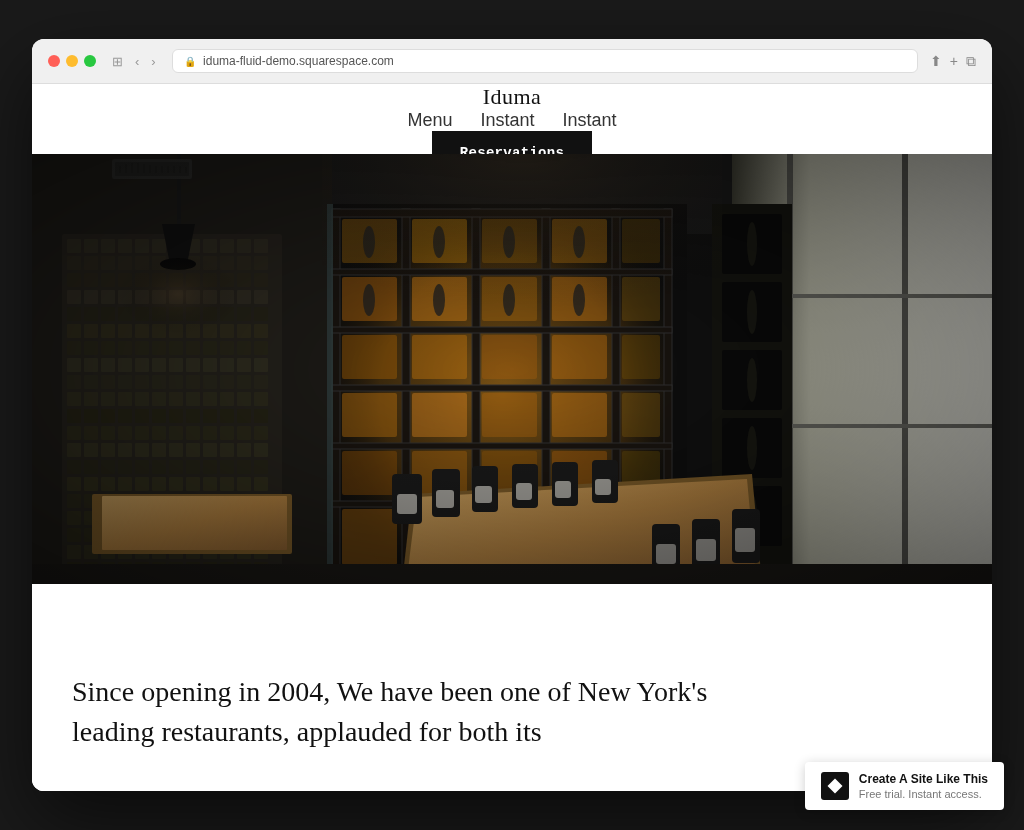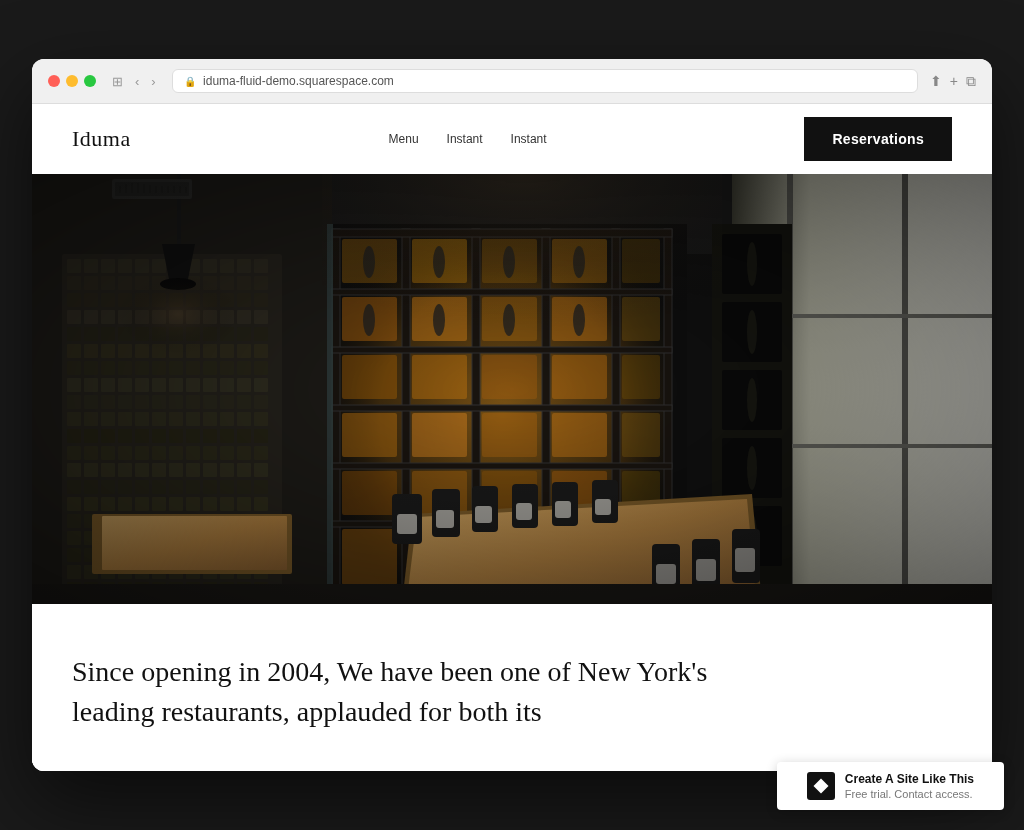"Iduma" .nav { flex-direction: none -> column }
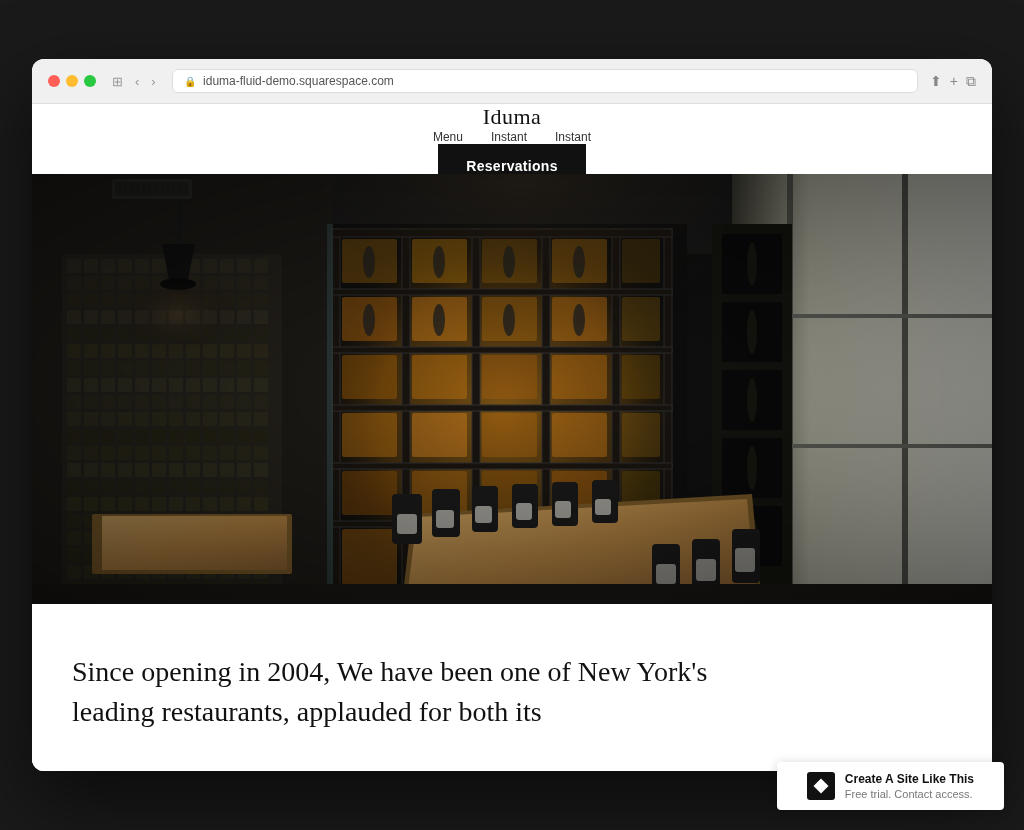"Menu" .nav-link { font-size: 12px -> 18px }
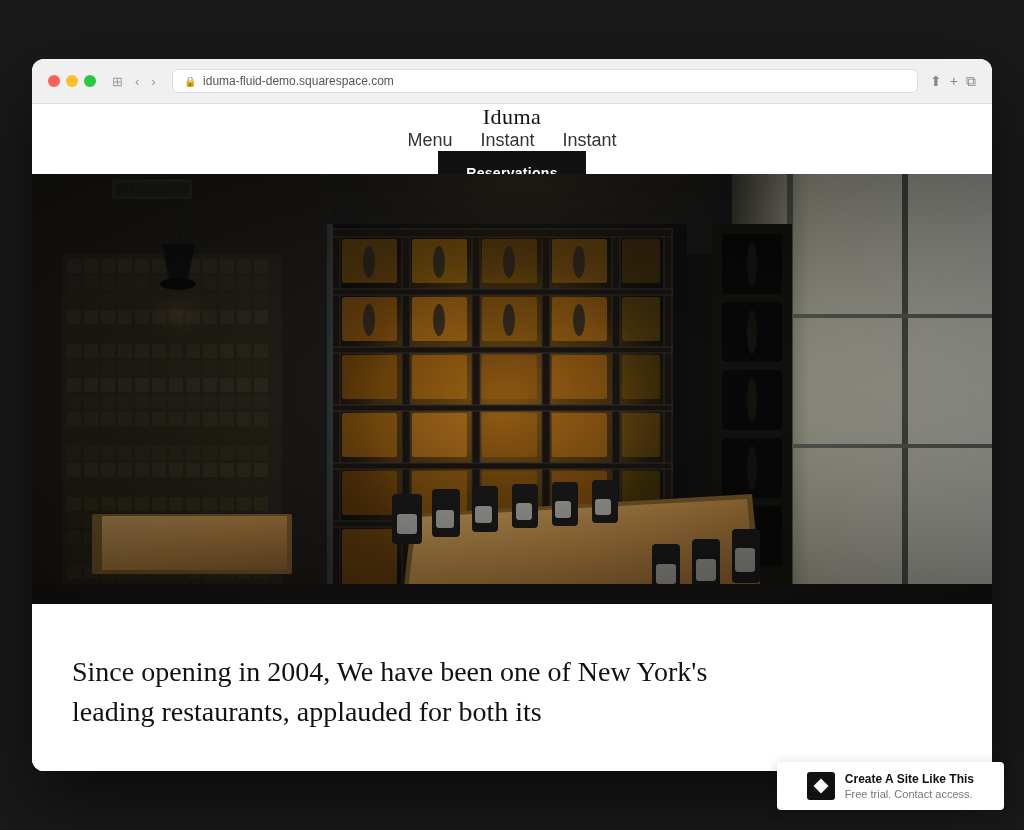"Reservations" .nav-cta { font-family: none -> Liberation Mono, monospace }
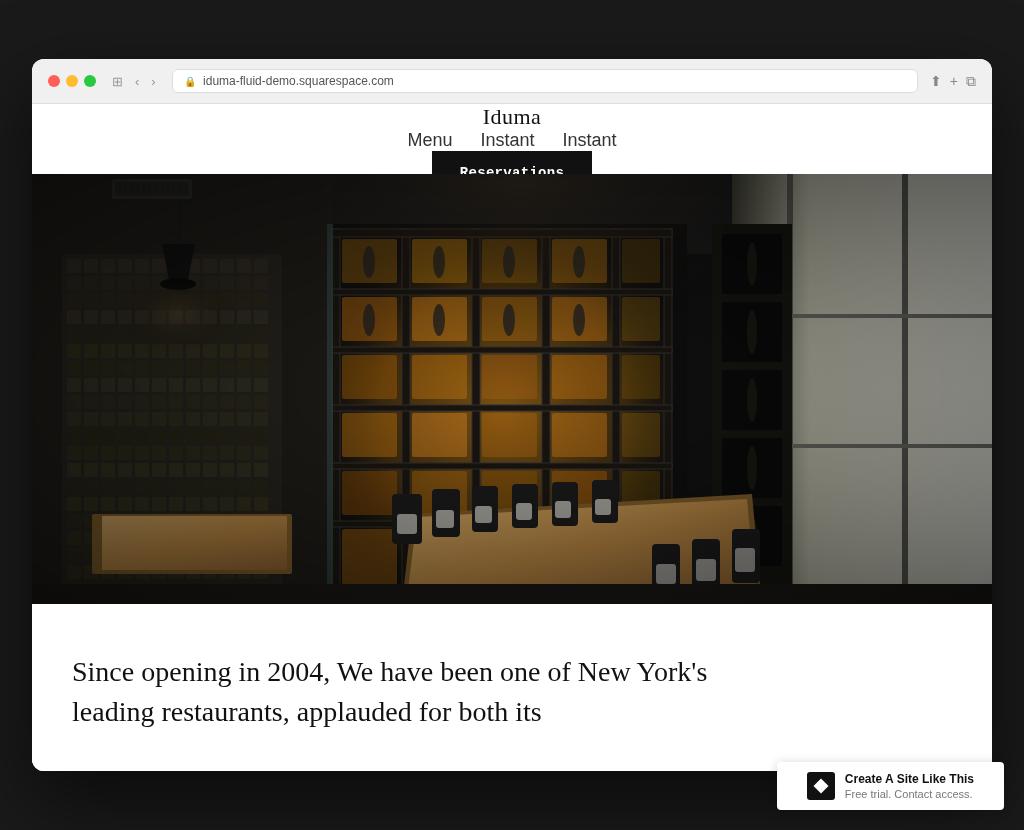"Since opening in 2004, We" .content-section { padding: 48px 40px 40px -> 88px 40px 40px }
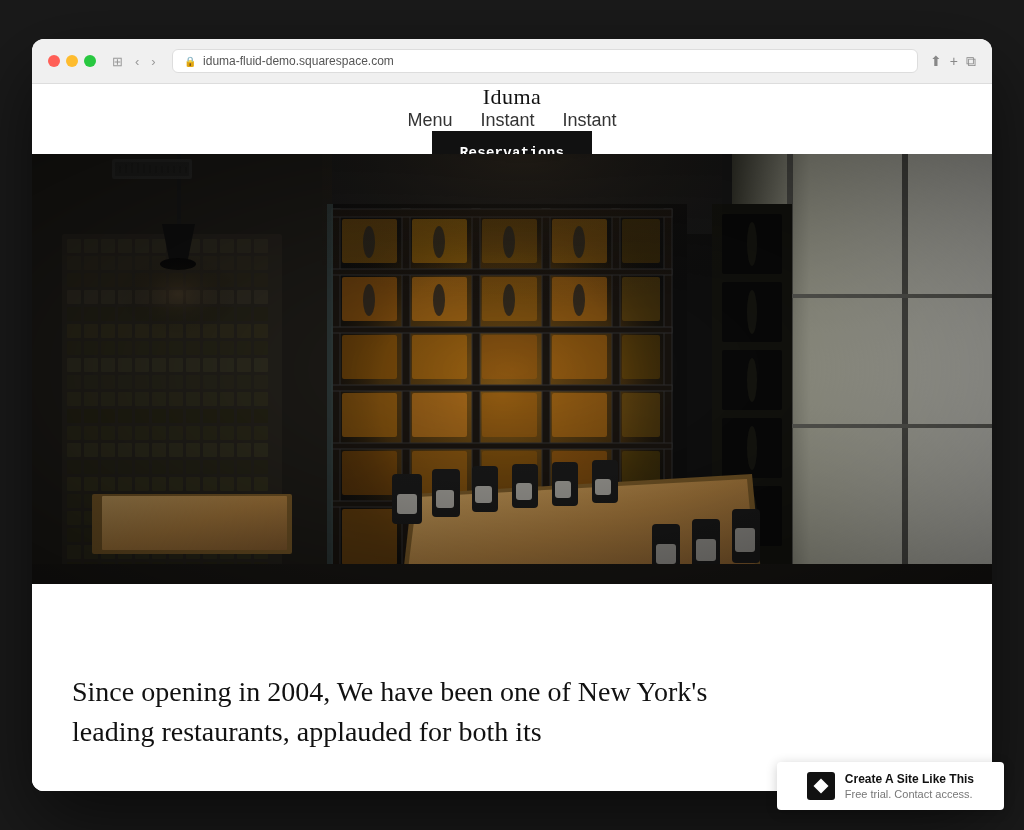"Create A Site Like This" .sq-badge { padding: 10px 30px -> 10px 16px }
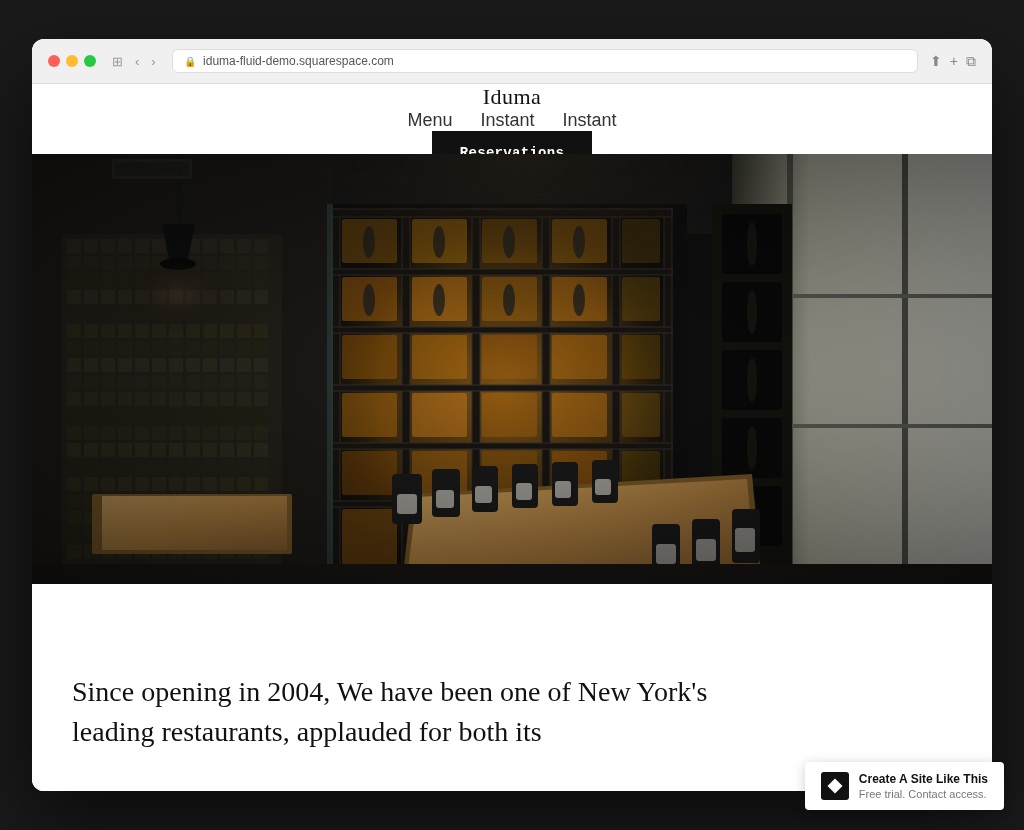"Free trial. Contact access." div.sq-text-sub { text: Contact -> Instant }
